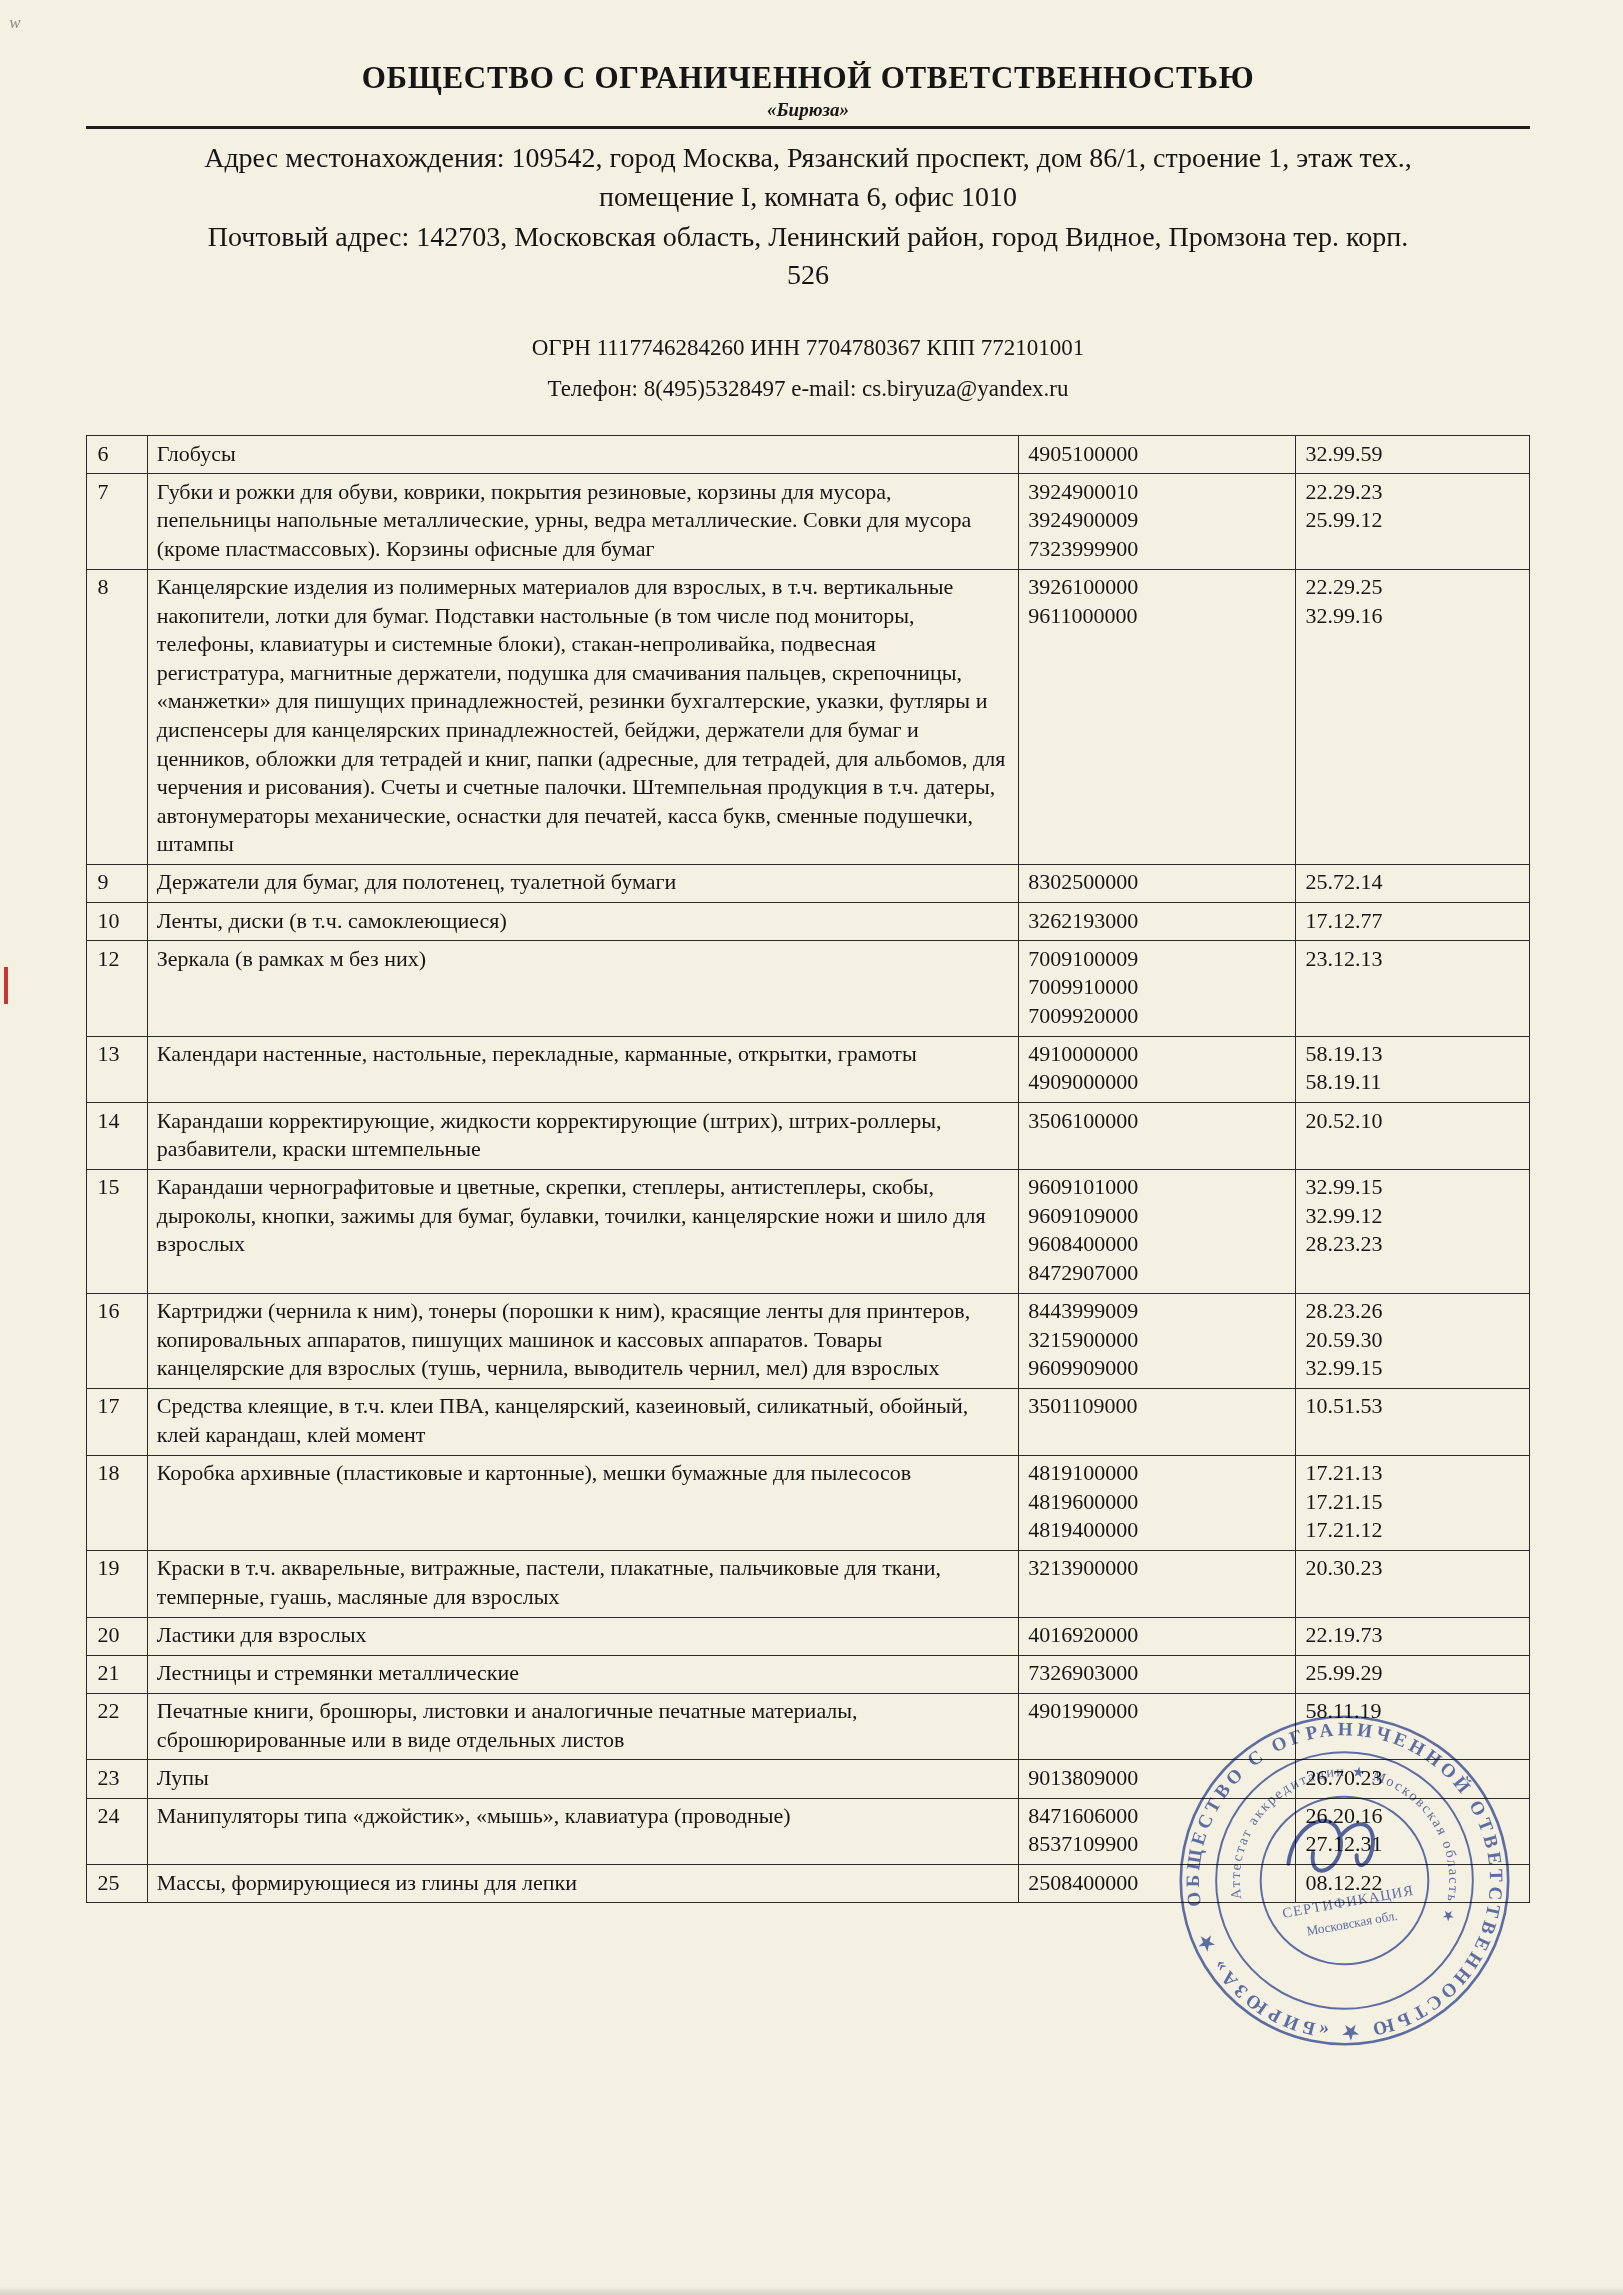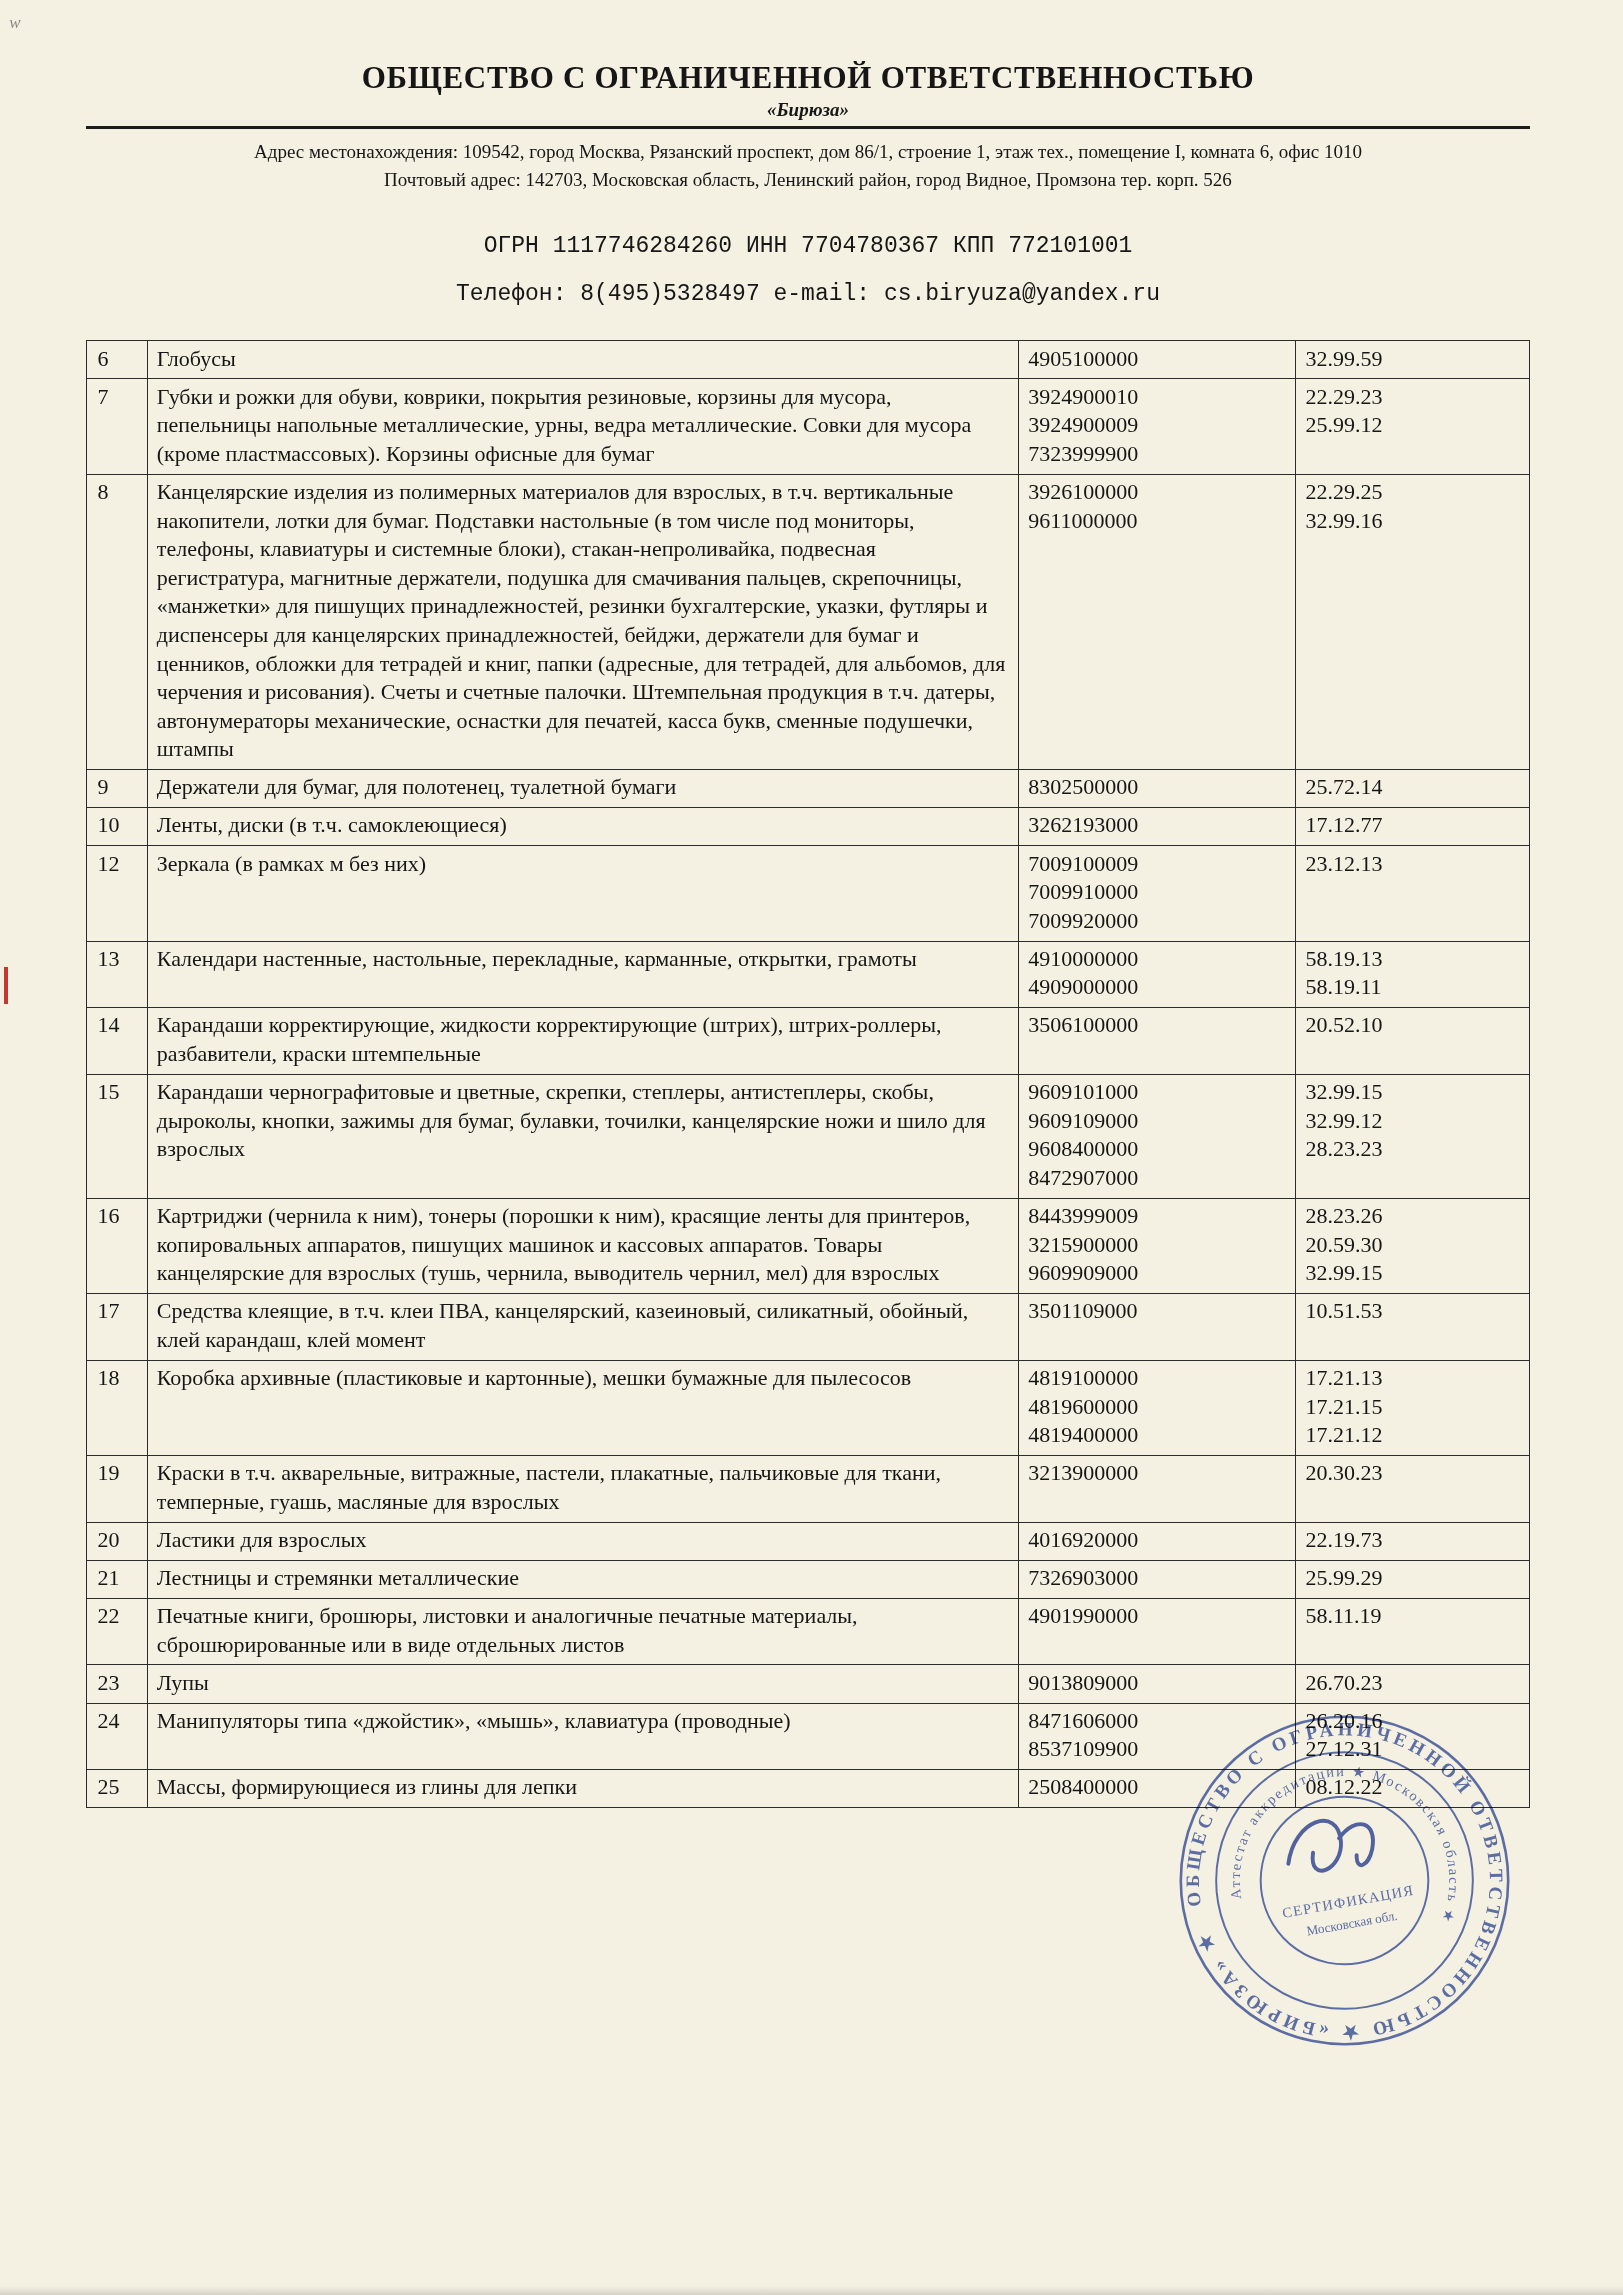"Адрес местонахождения: 109542, город" .addr { font-size: 19px -> 28px }
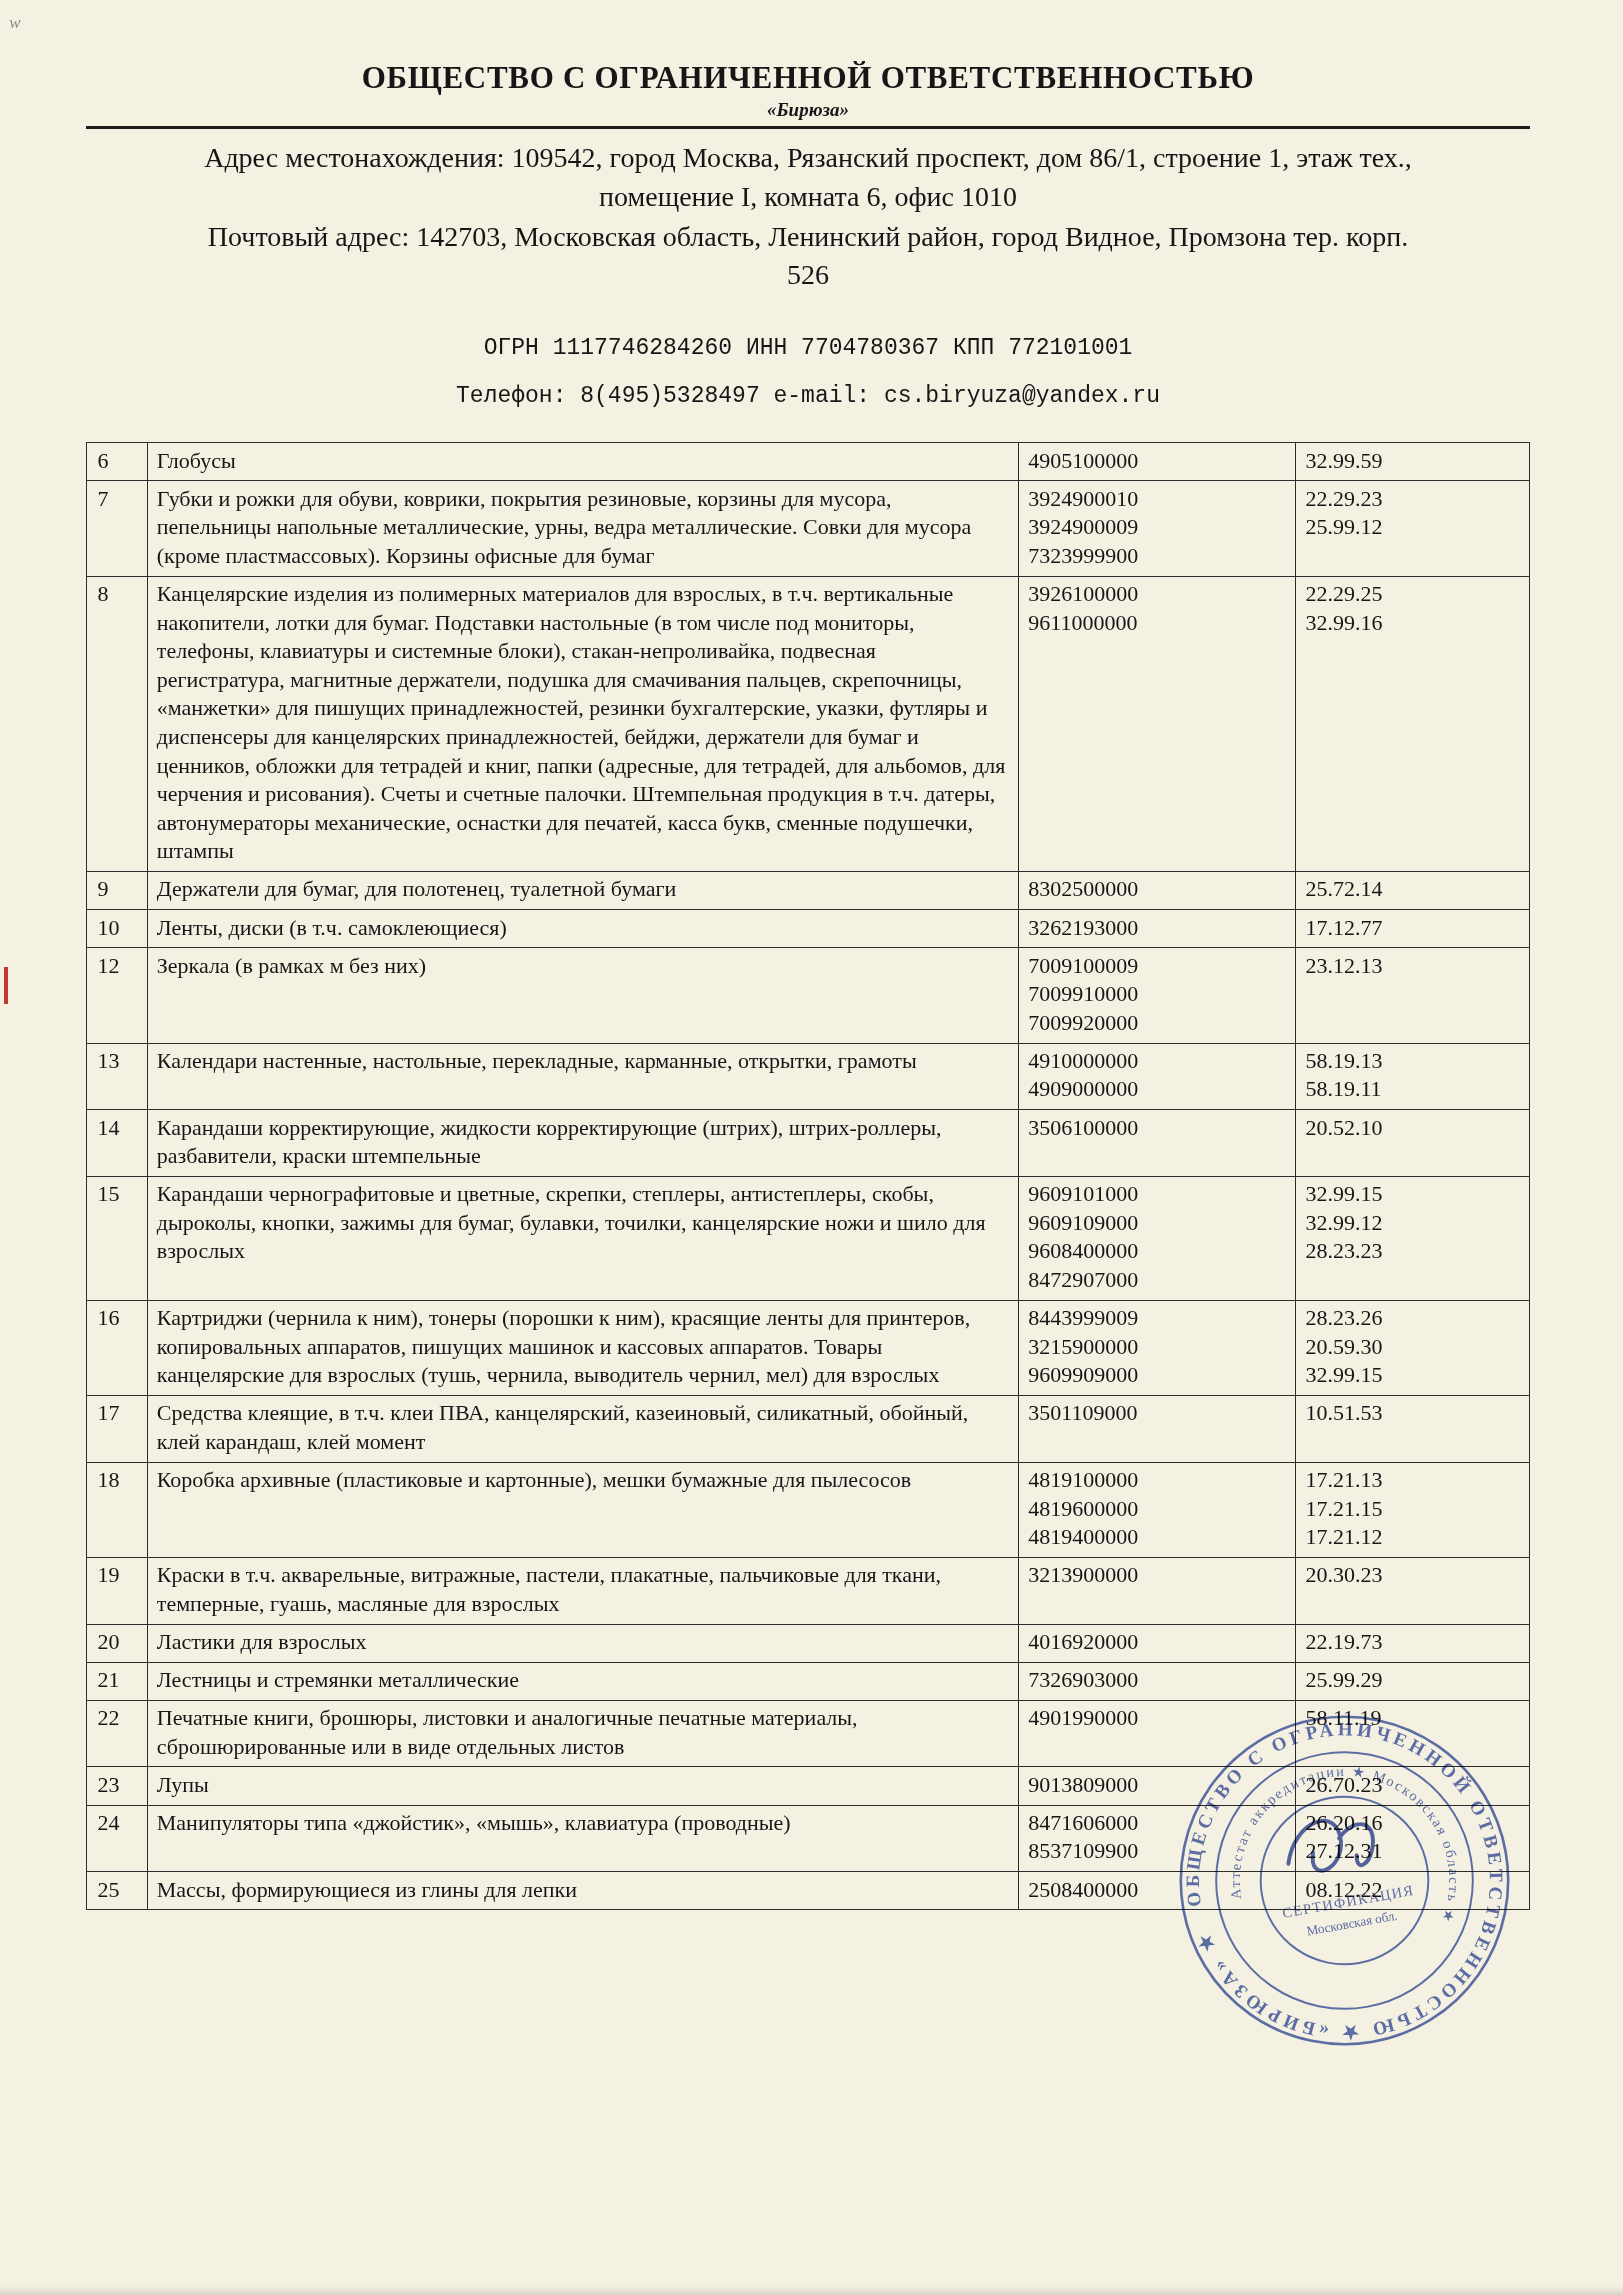"ОГРН 1117746284260 ИНН 7704780367 КПП" .reg { font-family: Liberation Mono, monospace -> none; margin: 15px -> 8px }
